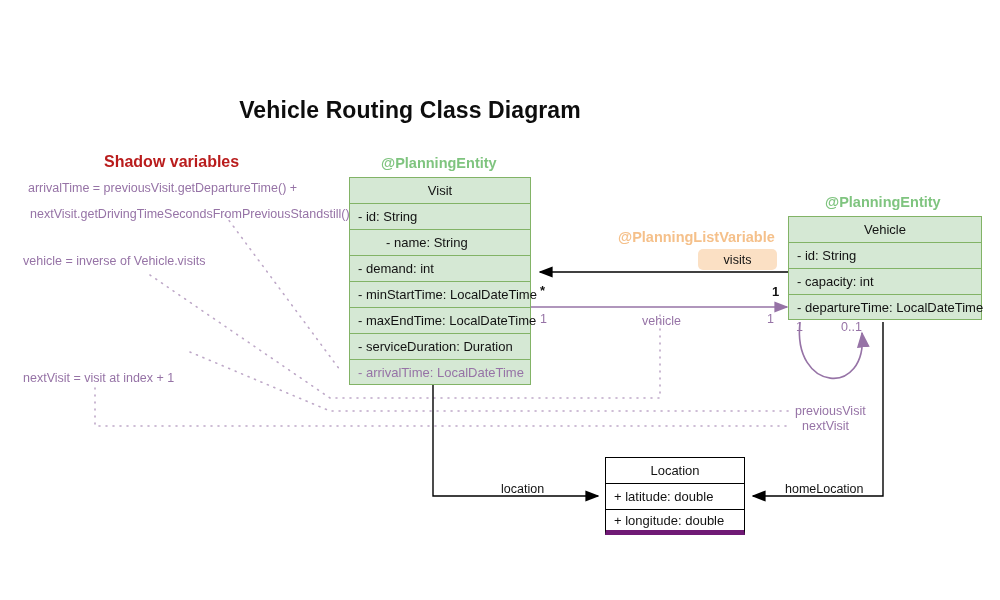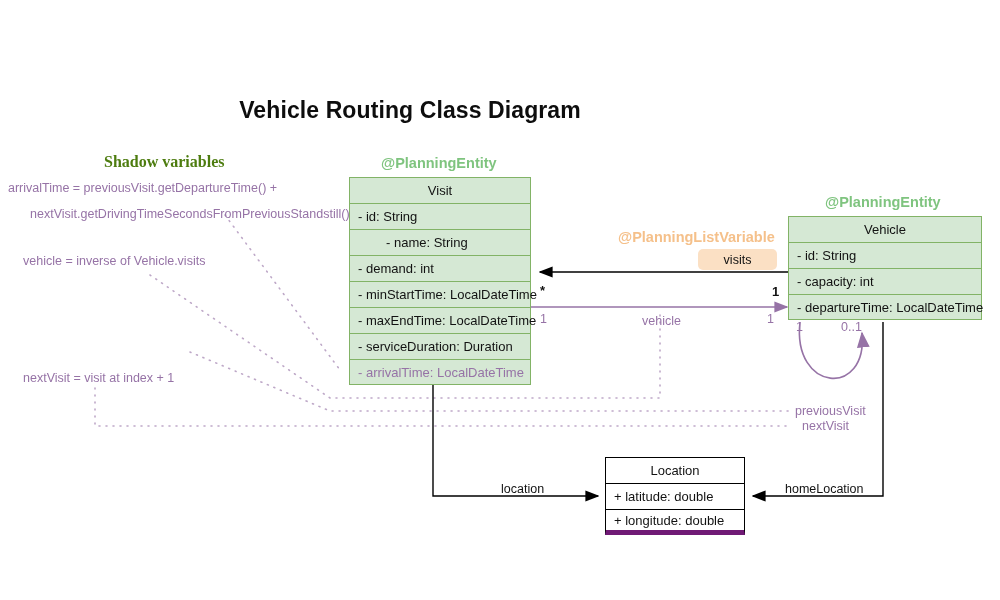"Shadow variables" .section-heading { color: #4d7c0f -> #b91c1c; font-family: Liberation Serif, serif -> none }
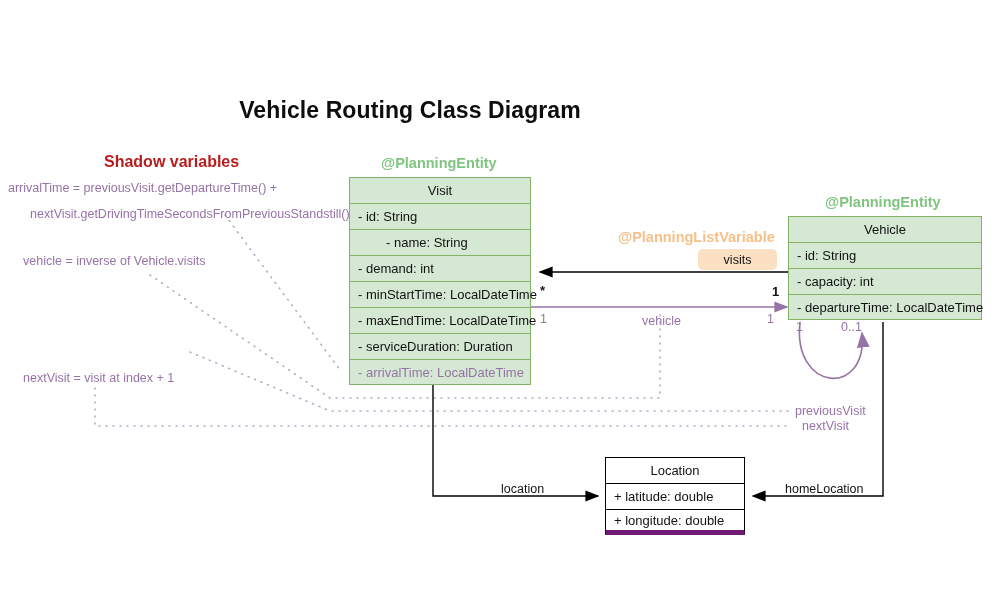"arrivalTime =" div.shadow-note { left: 8px -> 28px }
